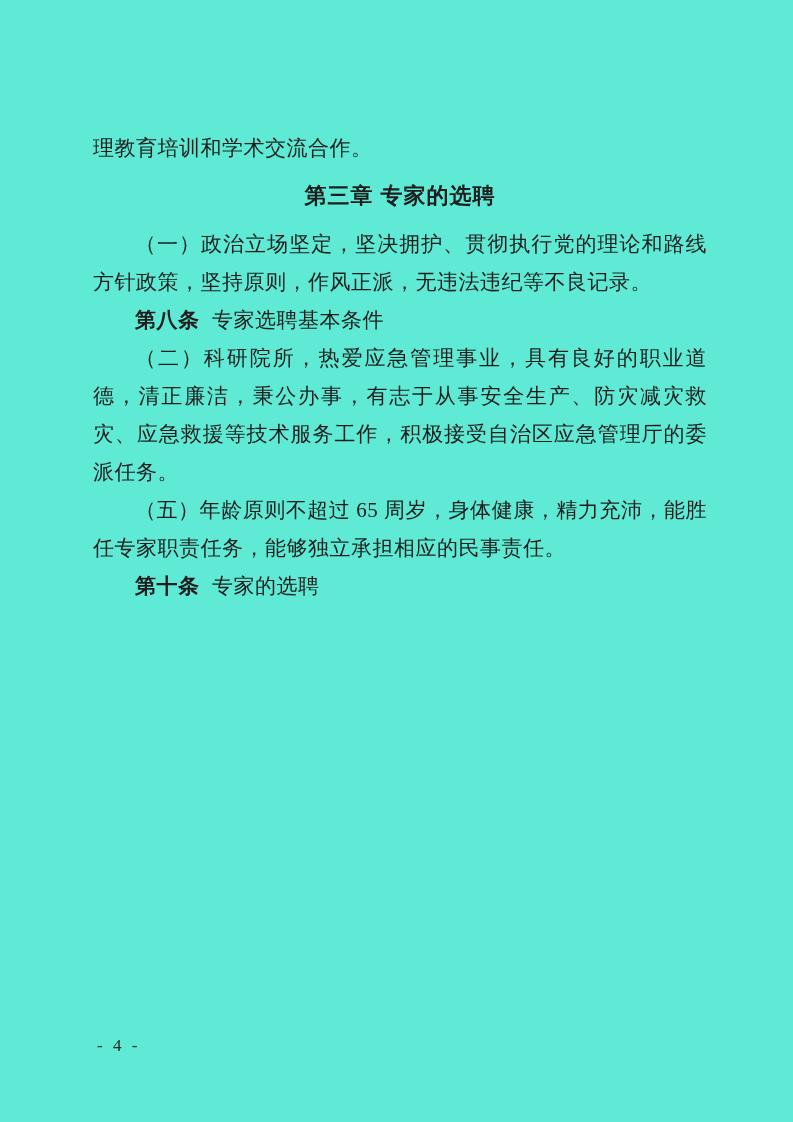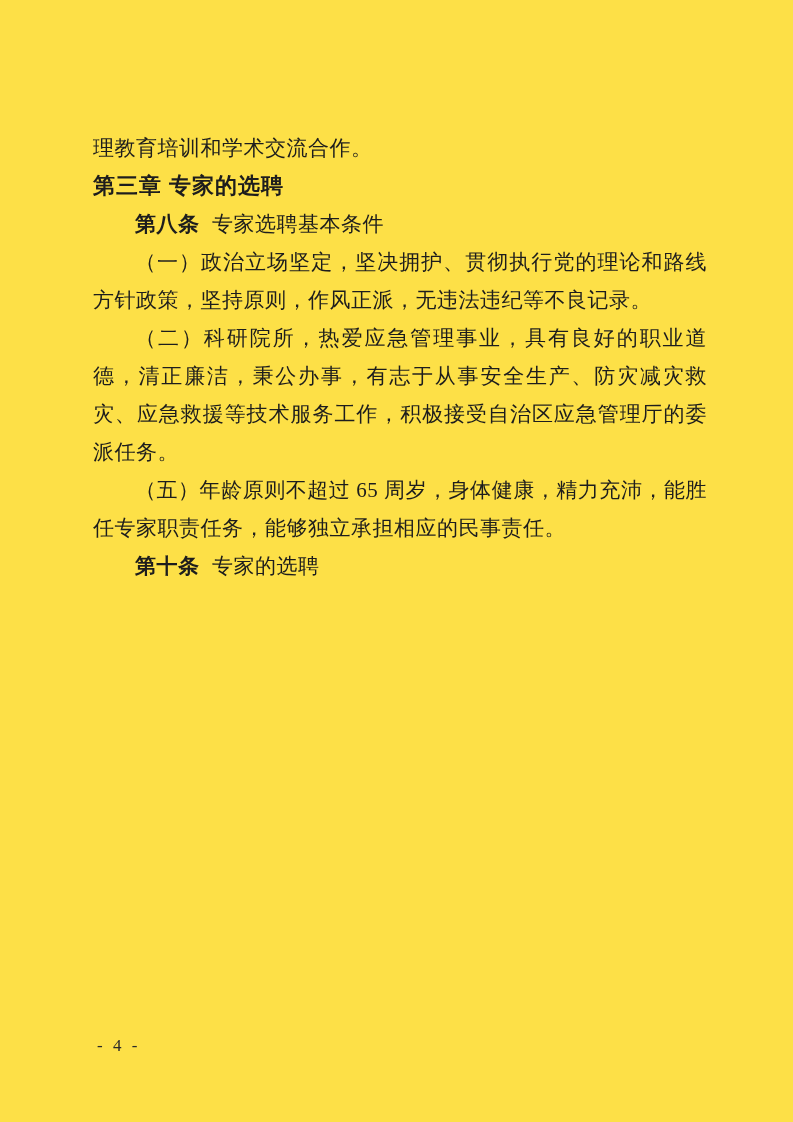"理教育培训和学术交流合作。" .page { background: #fde047 -> #5eead4 }
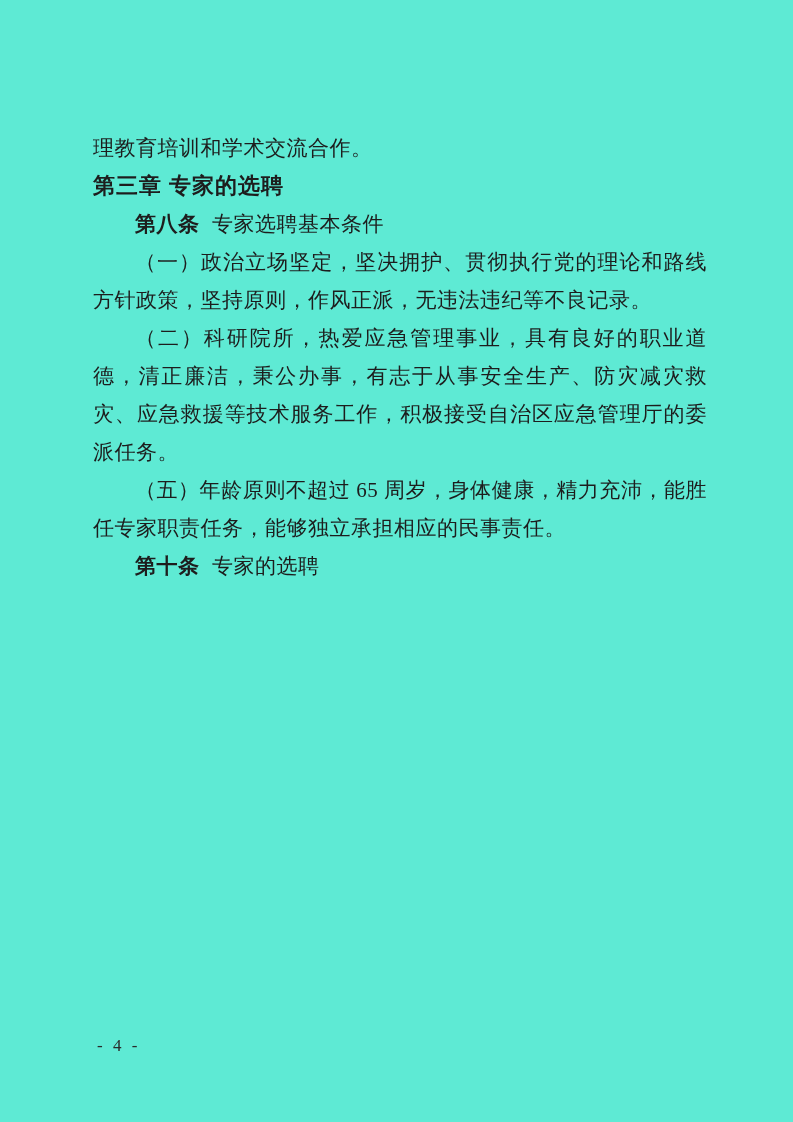"第三章 专家的选聘" .chapter-heading { margin: 0 -> 10px; text-align: none -> center }
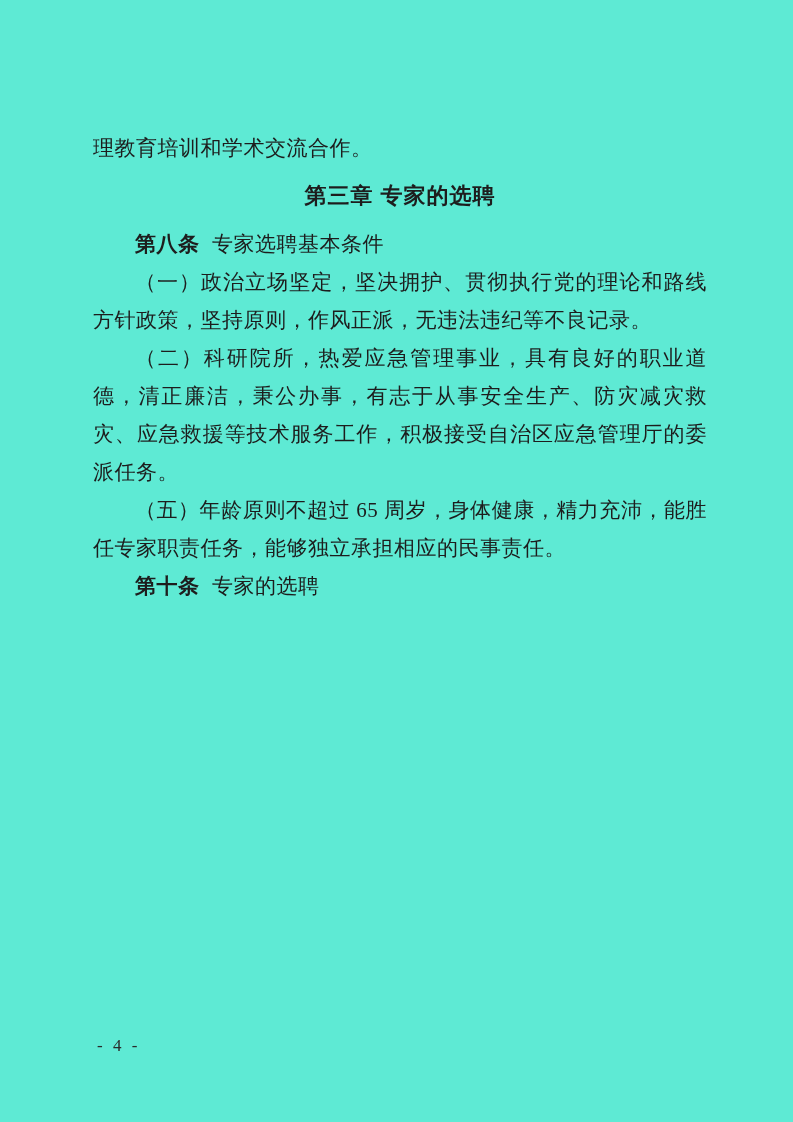"第八条 专家选聘基本条件" p.para { order: before "（一）政治立场坚定，坚决拥护、贯彻执行党的理论和路线方针政策，坚持原则，作风正派" -> after "（一）政治立场坚定，坚决拥护、贯彻执行党的理论和路线方针政策，坚持原则，作风正派" }
